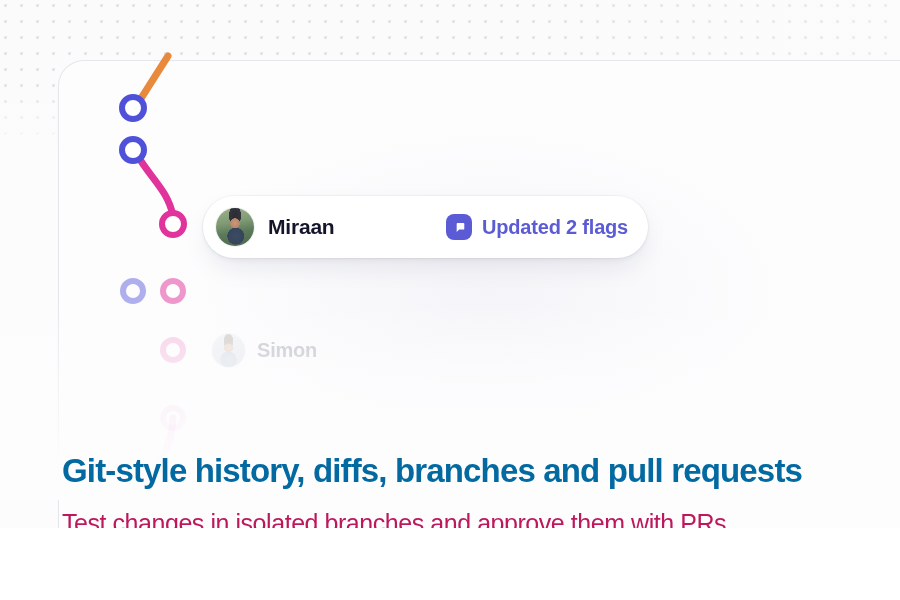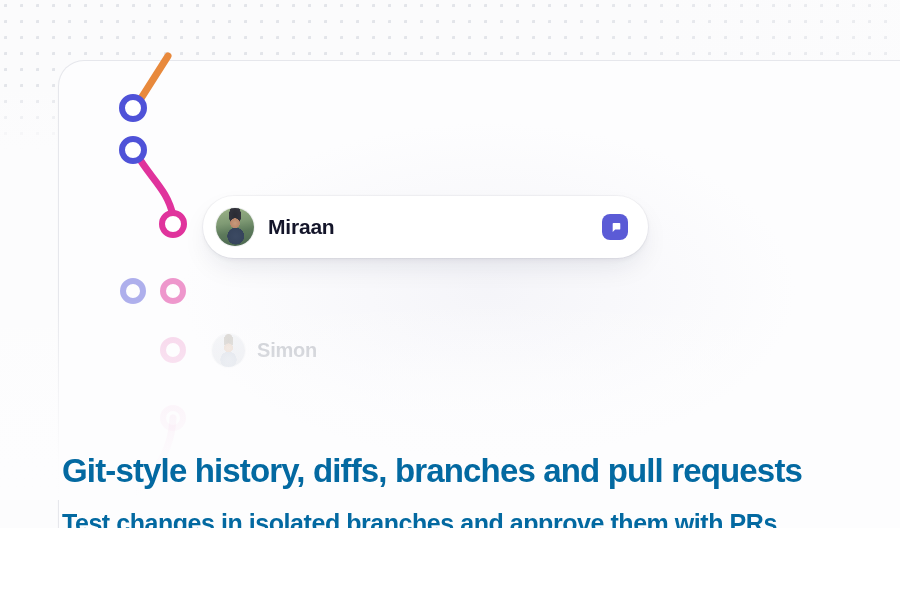"Updated 2 flags" span.activity-text { html: none -> <span>Updated 2 flags</span> }
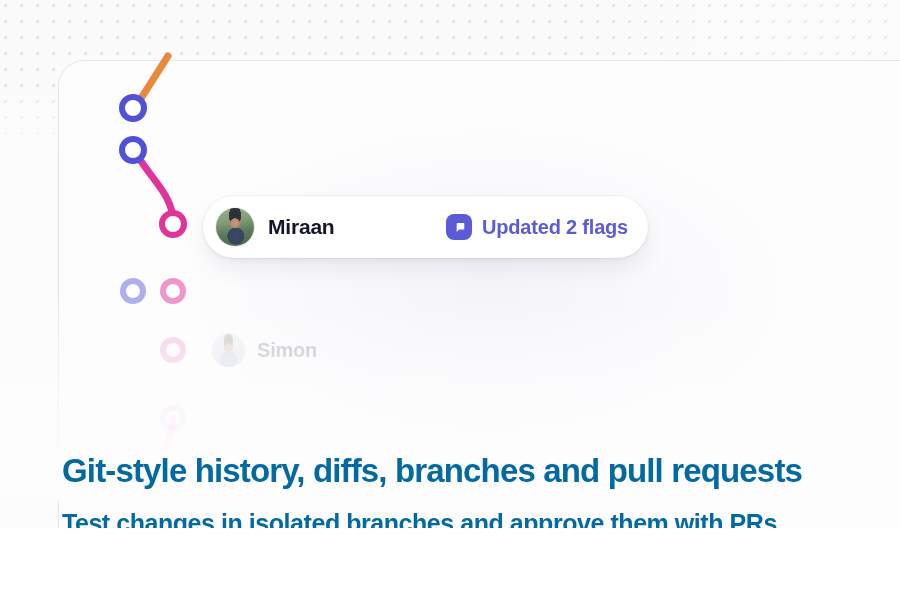"Test changes in isolated branches" .subtitle { color: #0369a1 -> #be185d; font-weight: 700 -> 400 }
